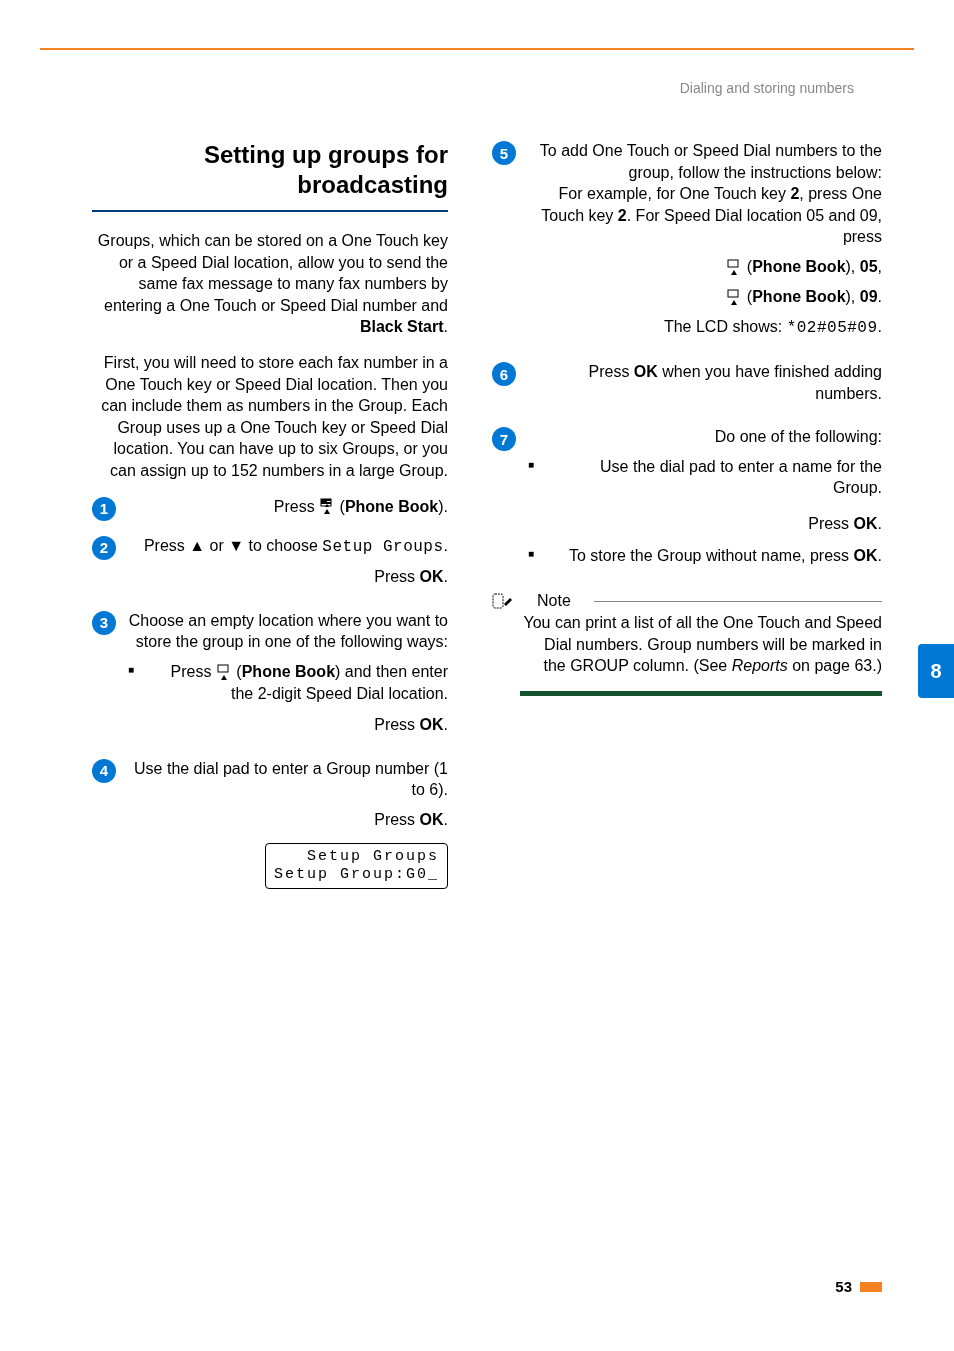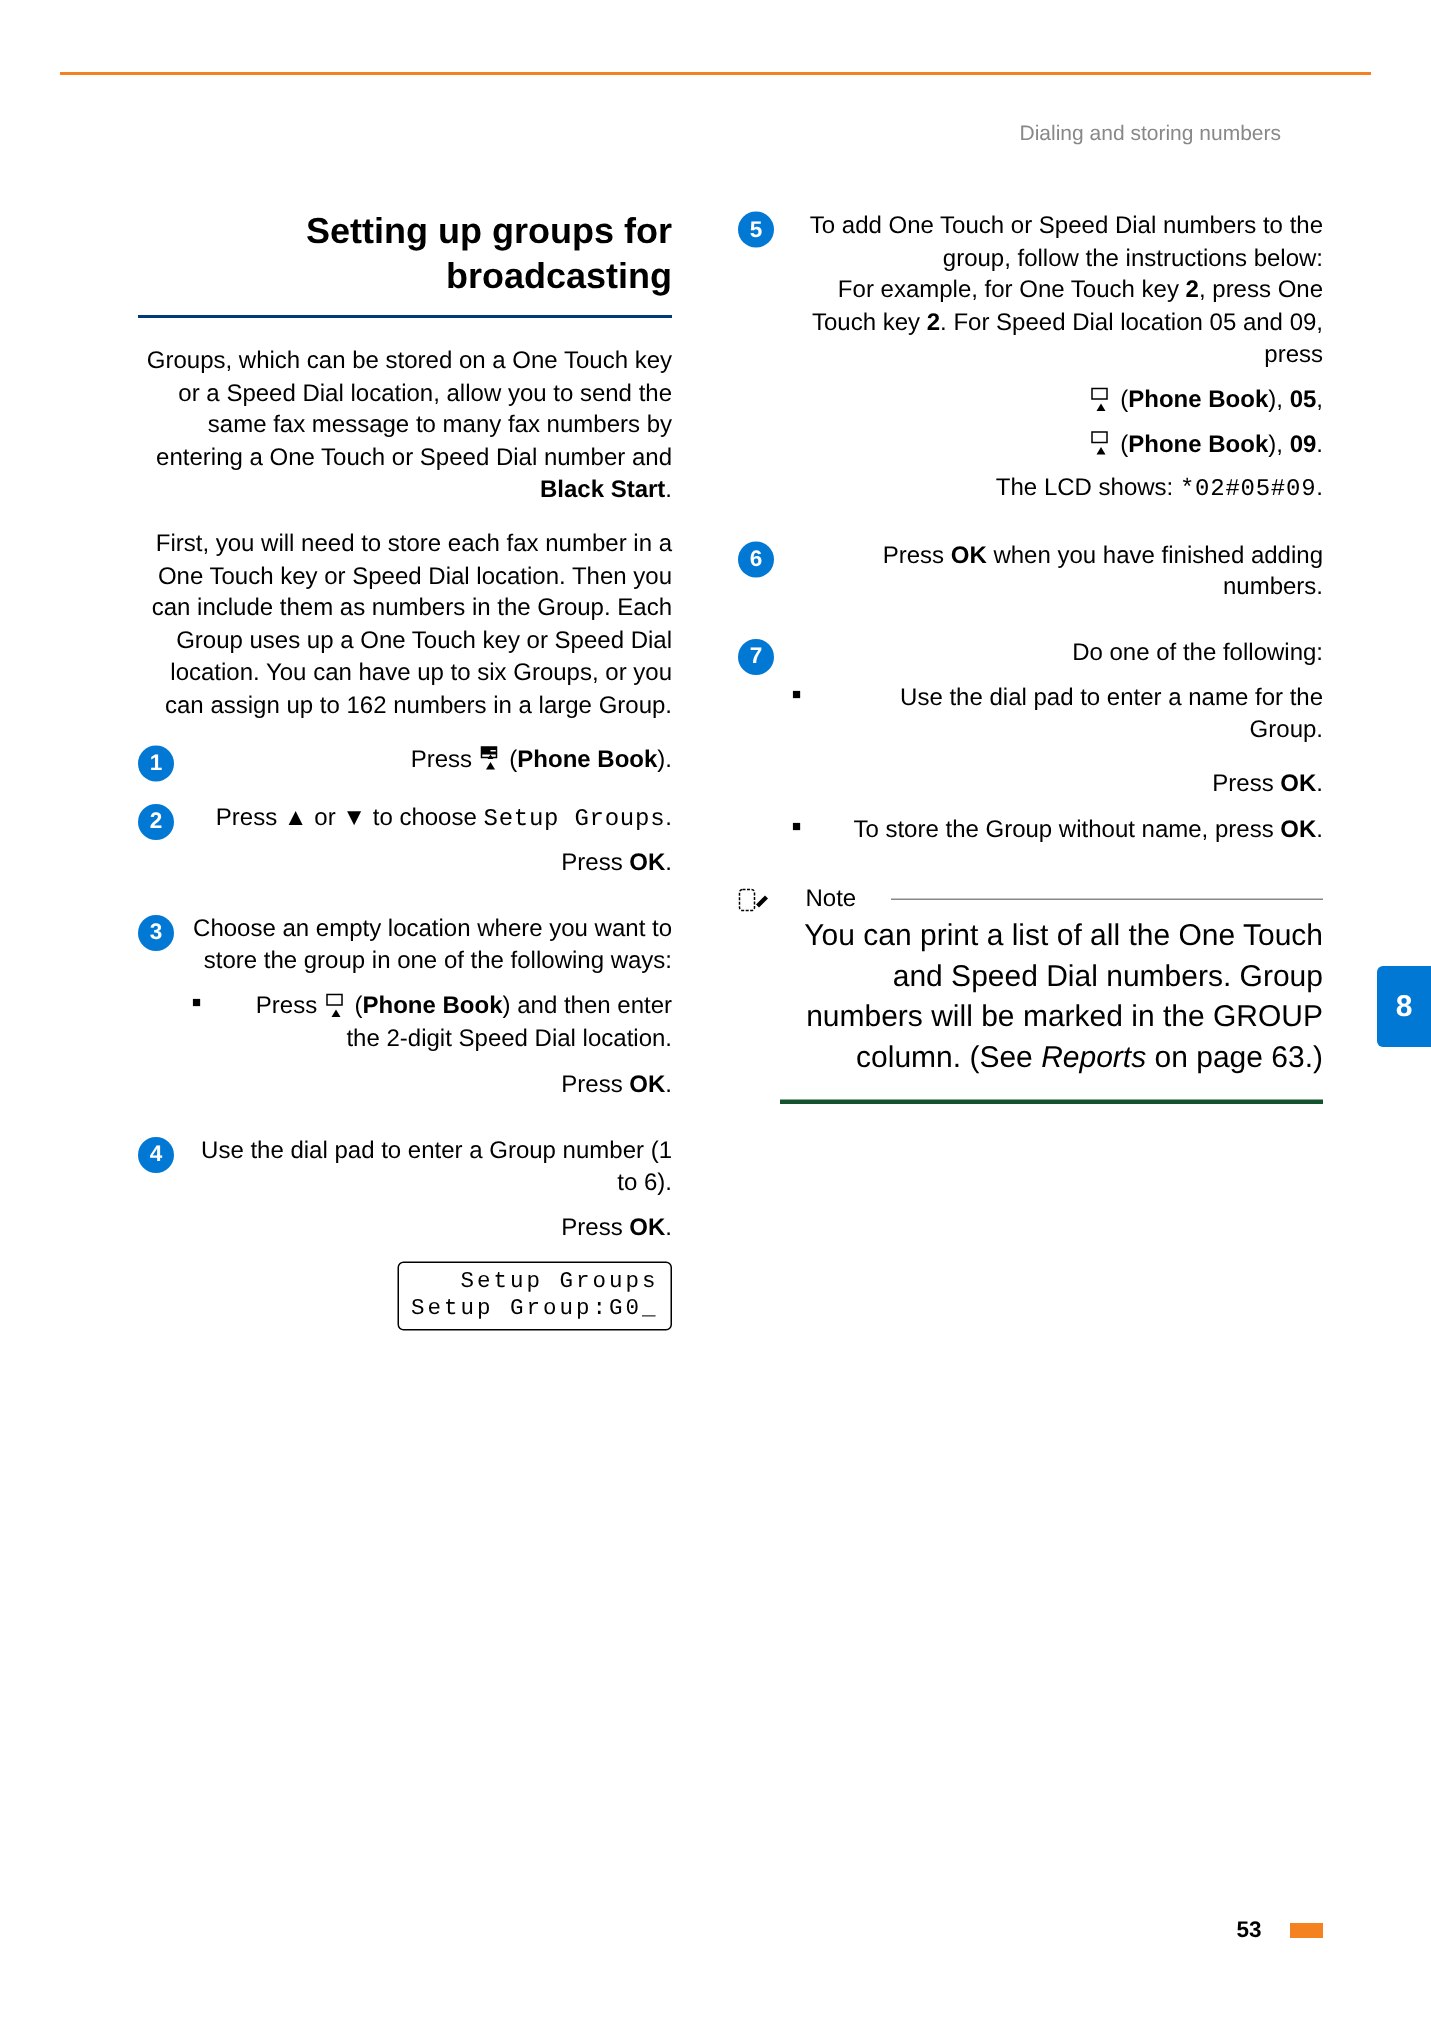"First, you will need to" p.body { text: 162 -> 152 }
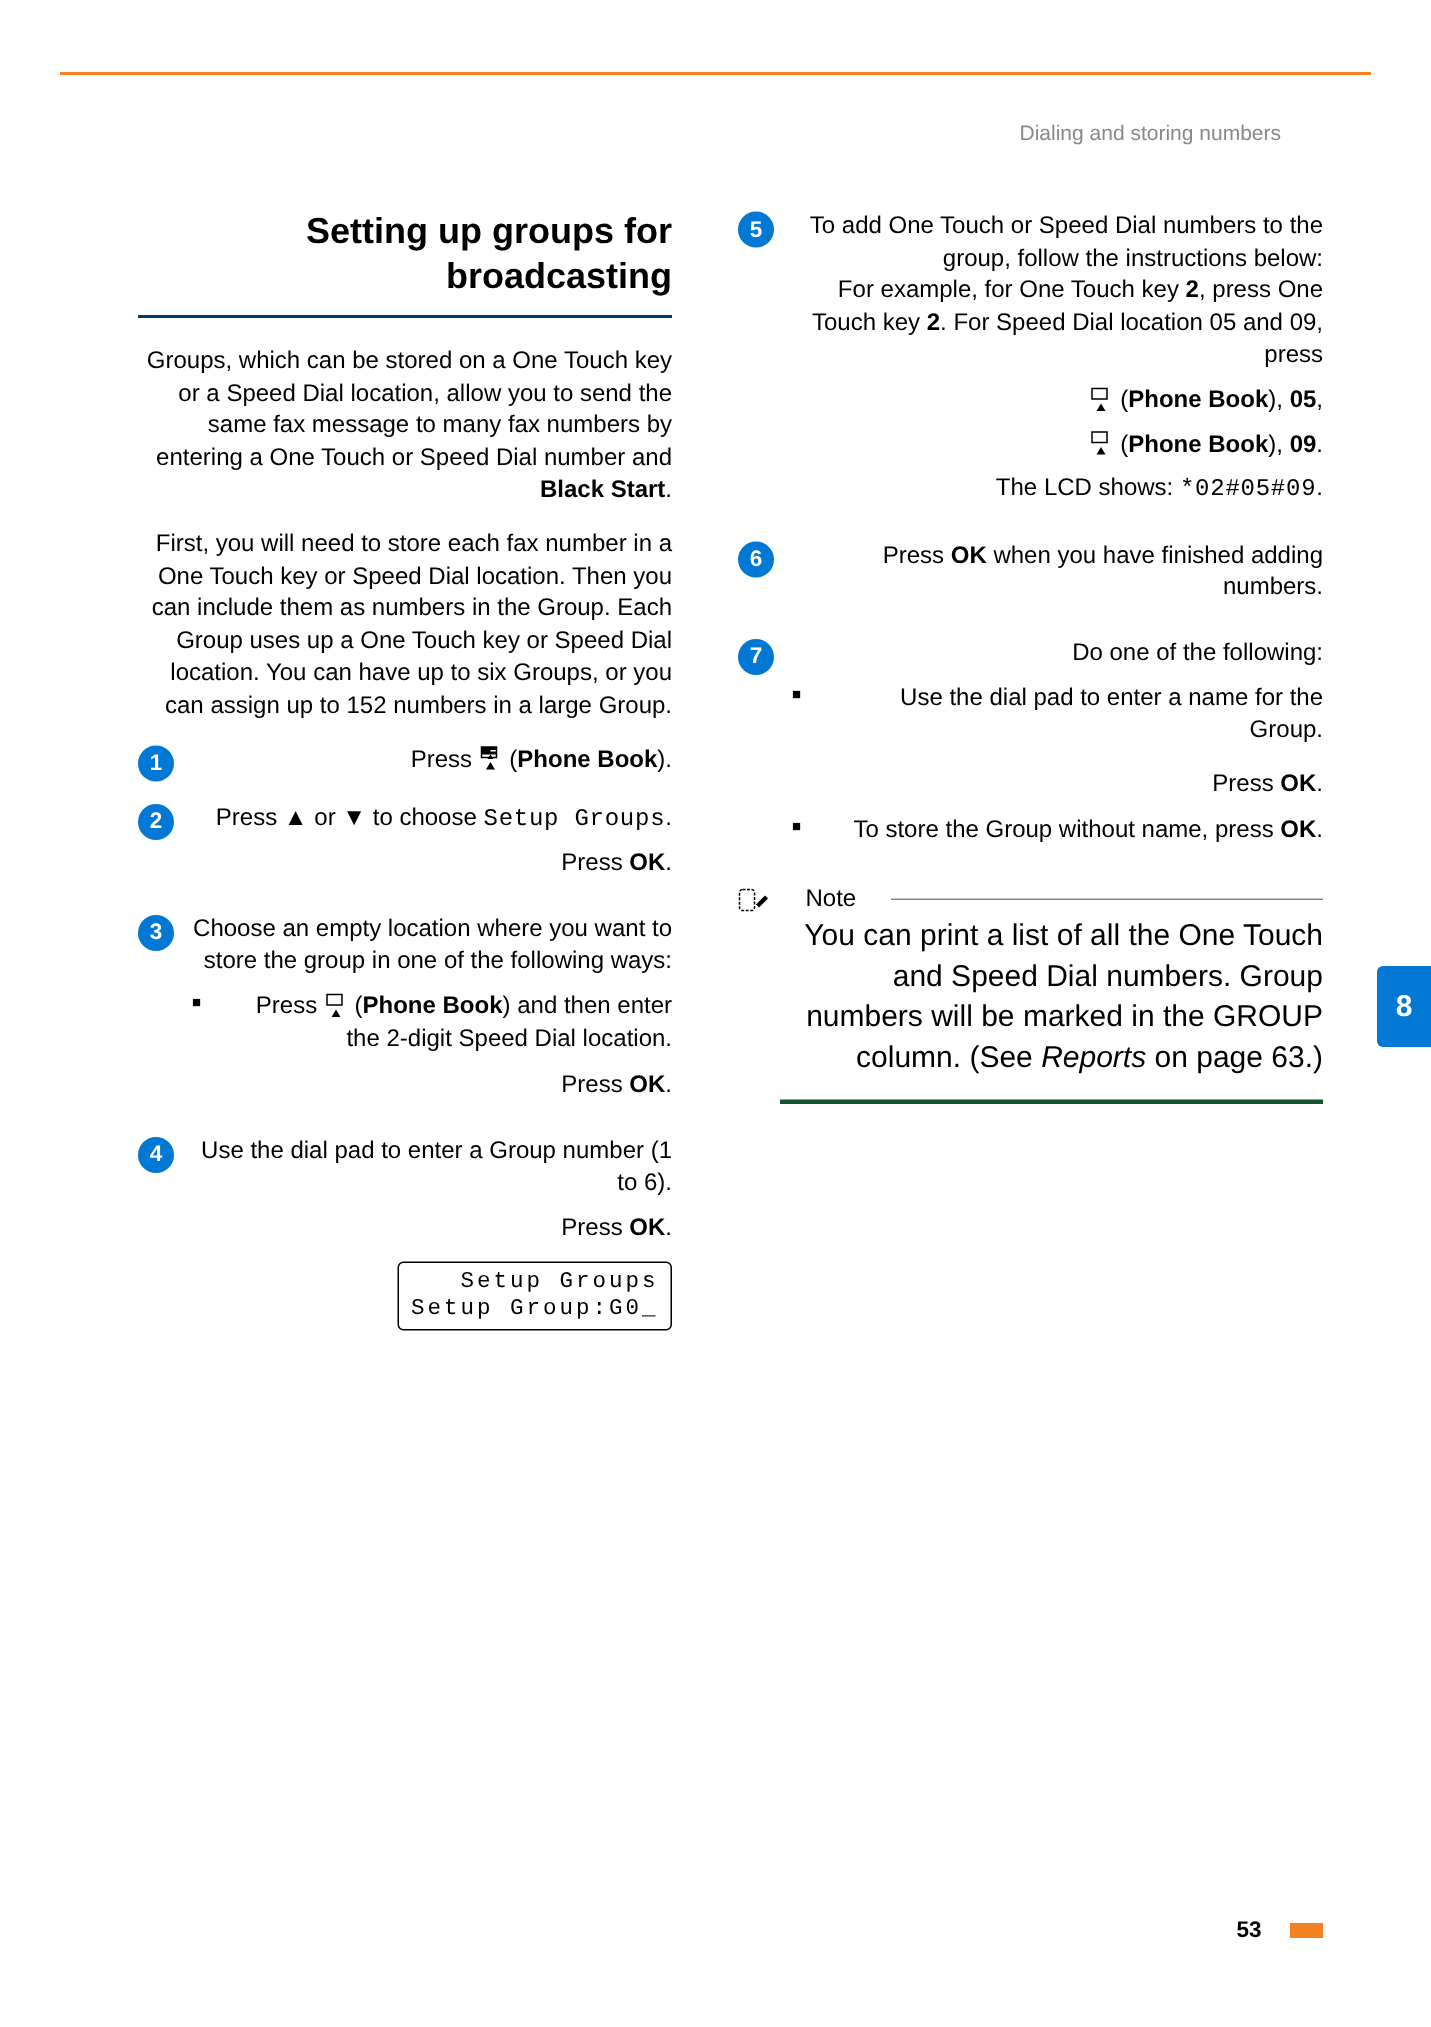"You can print a list" .note-body { border-bottom: 3px solid #14532d -> 5px solid #14532d; font-size: 20px -> 16px }
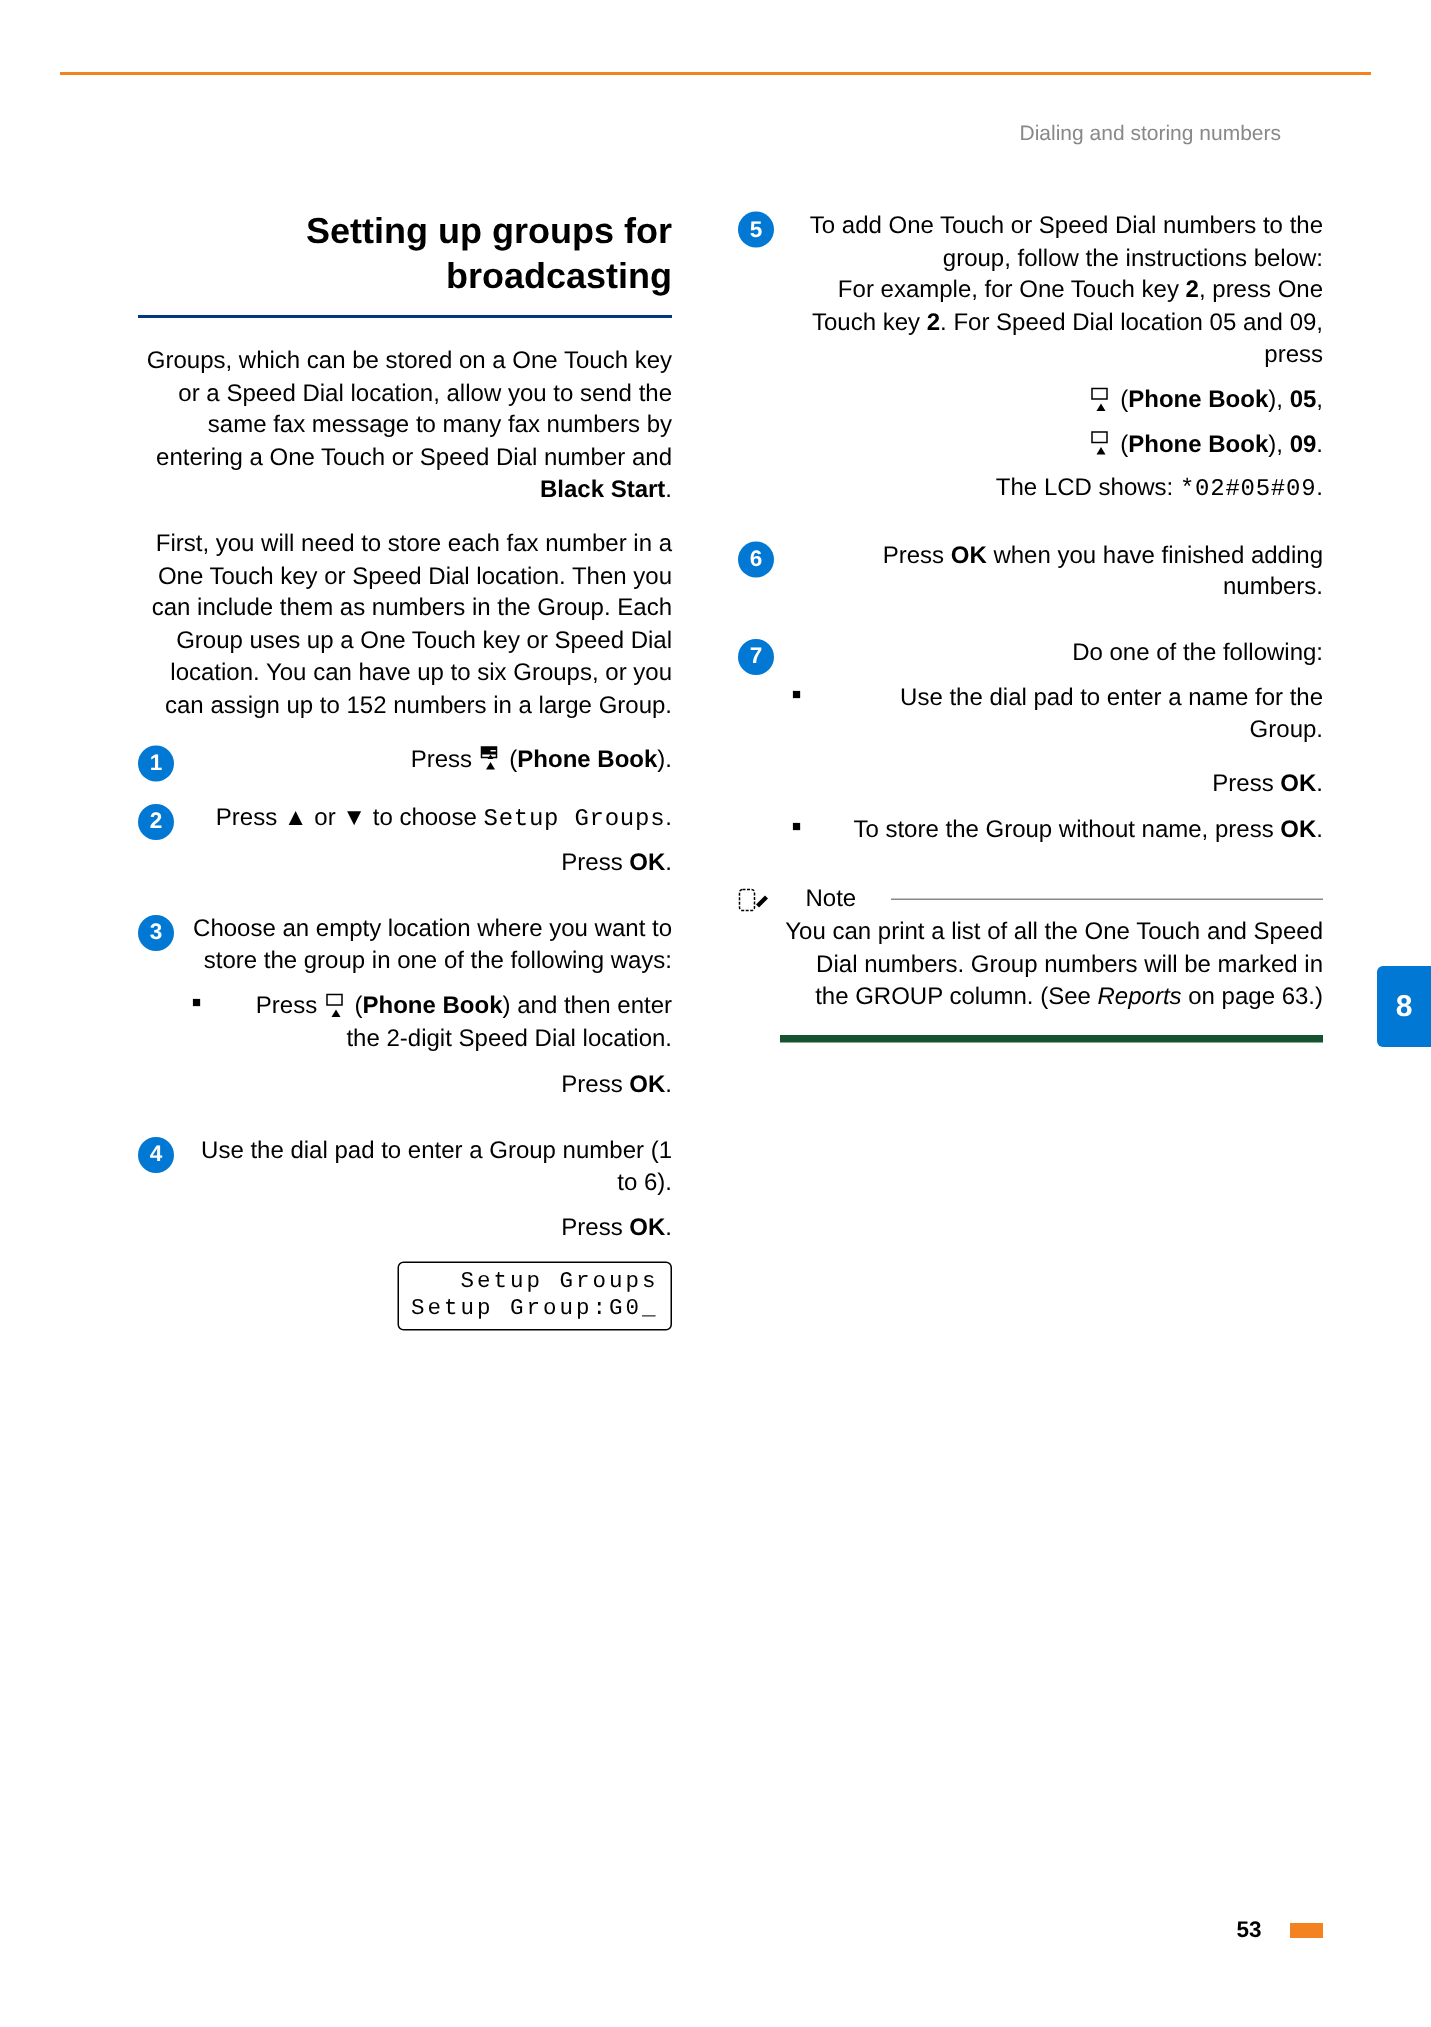"53" .footer { gap: 19px -> 8px }
